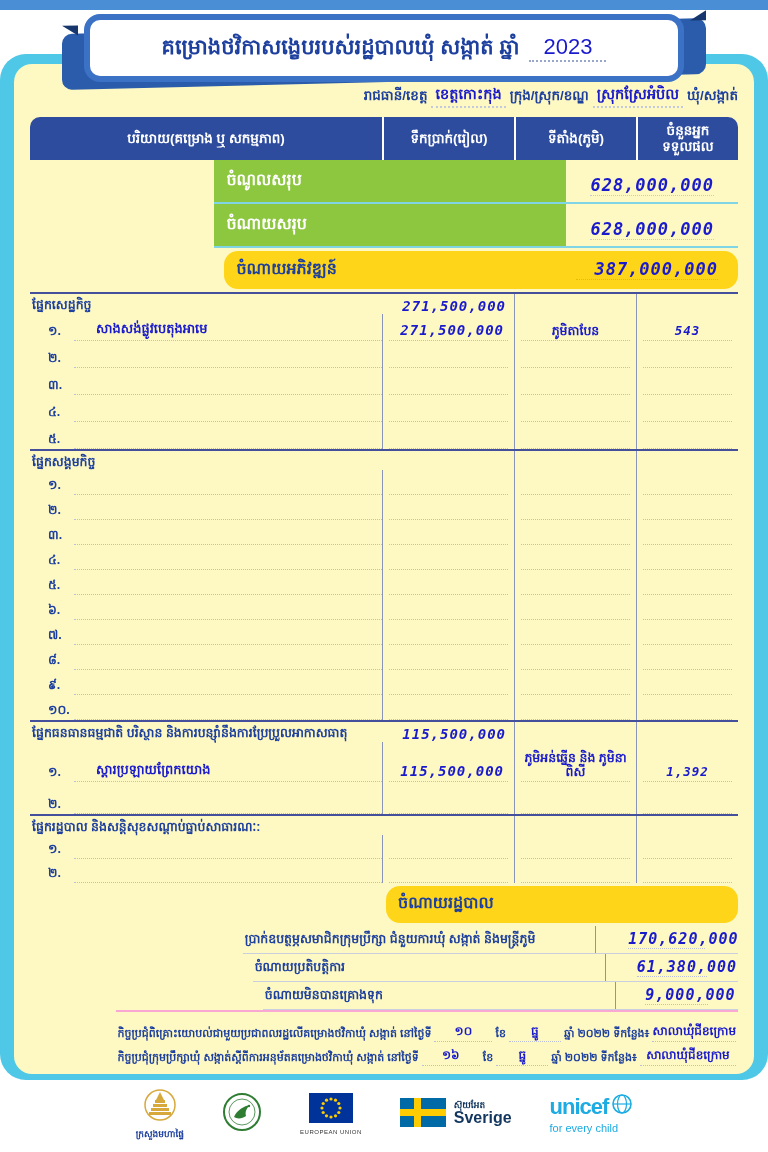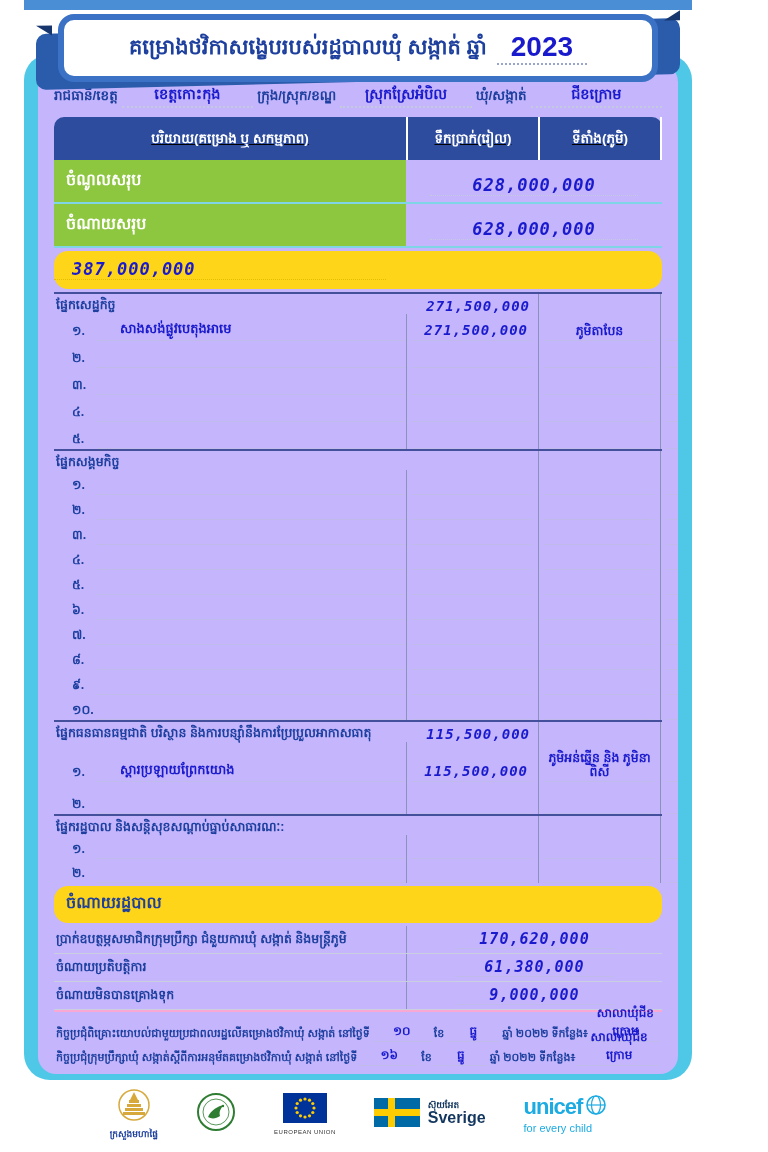"គម្រោងថវិកាសង្ខេបរបស់រដ្ឋបាលឃុំ សង្កាត់" #page { margin-left: 24px -> none; width: 668px -> 768px }
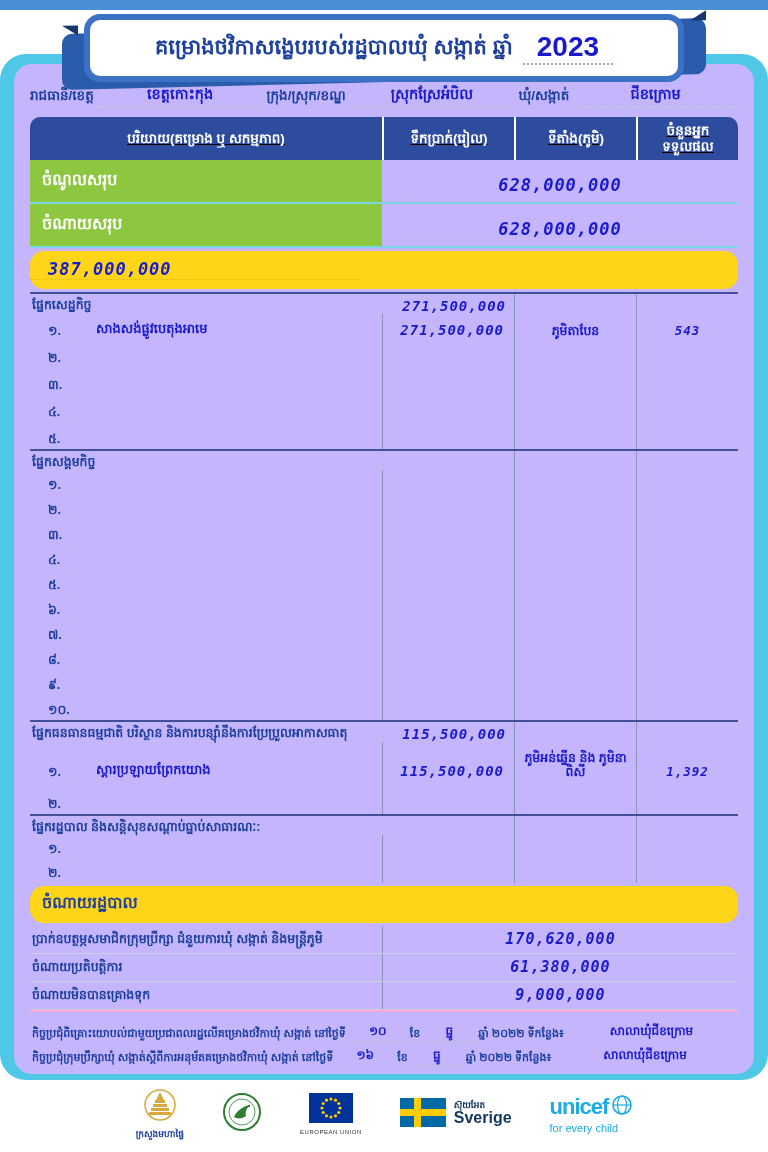"2023" .banner-year { font-size: 28px -> 22px; font-weight: bold -> normal }
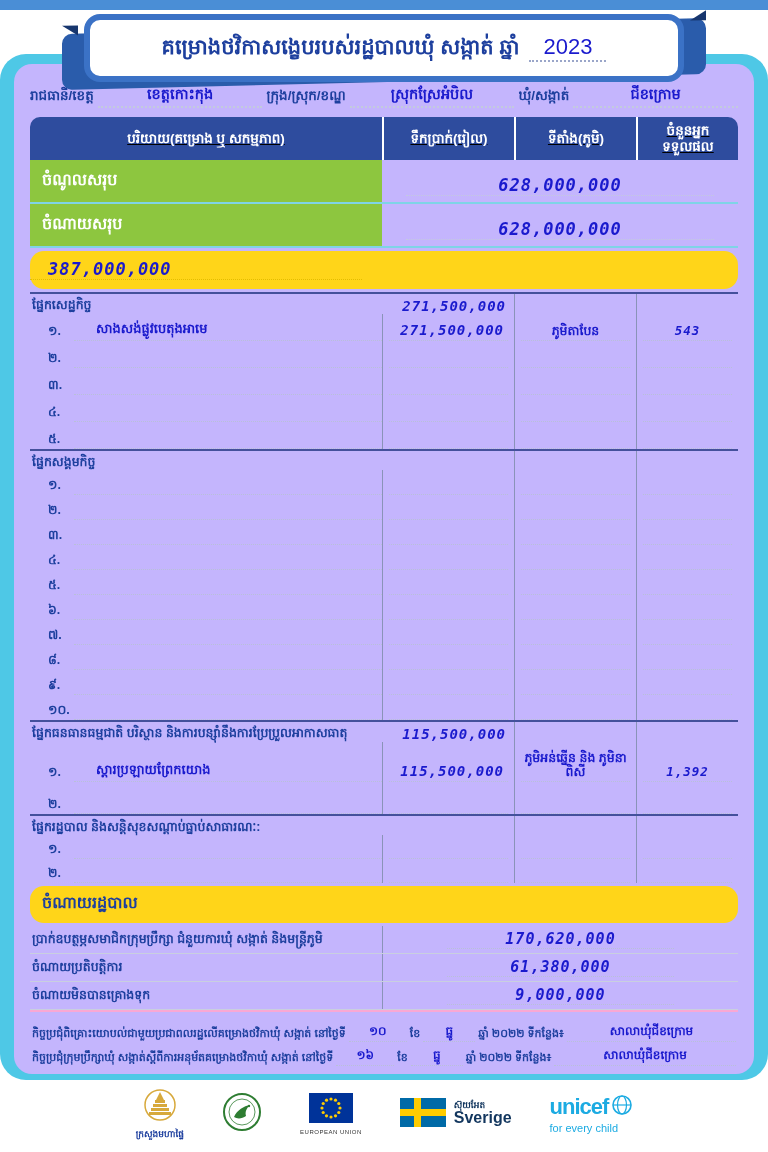"រាជធានី/ខេត្ត" .card { align-items: none -> flex-end; background: #c4b5fd -> #fef9c3 }
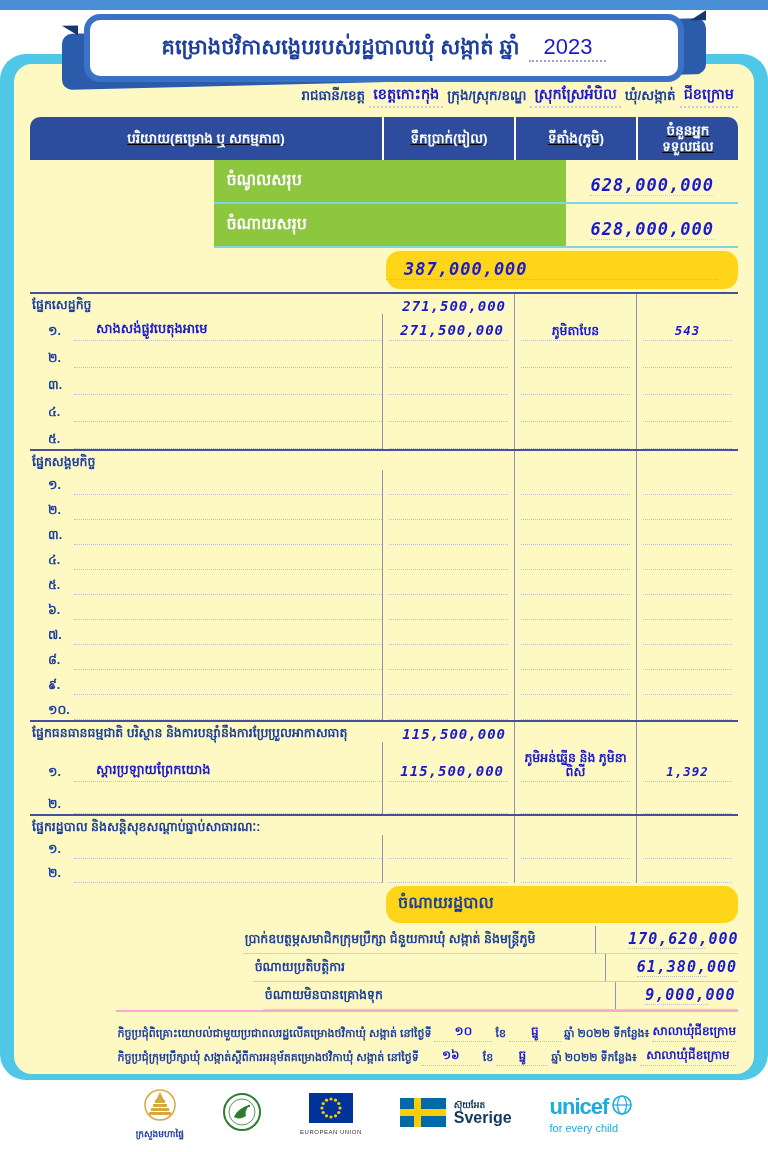"ជីខក្រោម" span.val { html: <span>ជីខក្រោម</span> -> none }
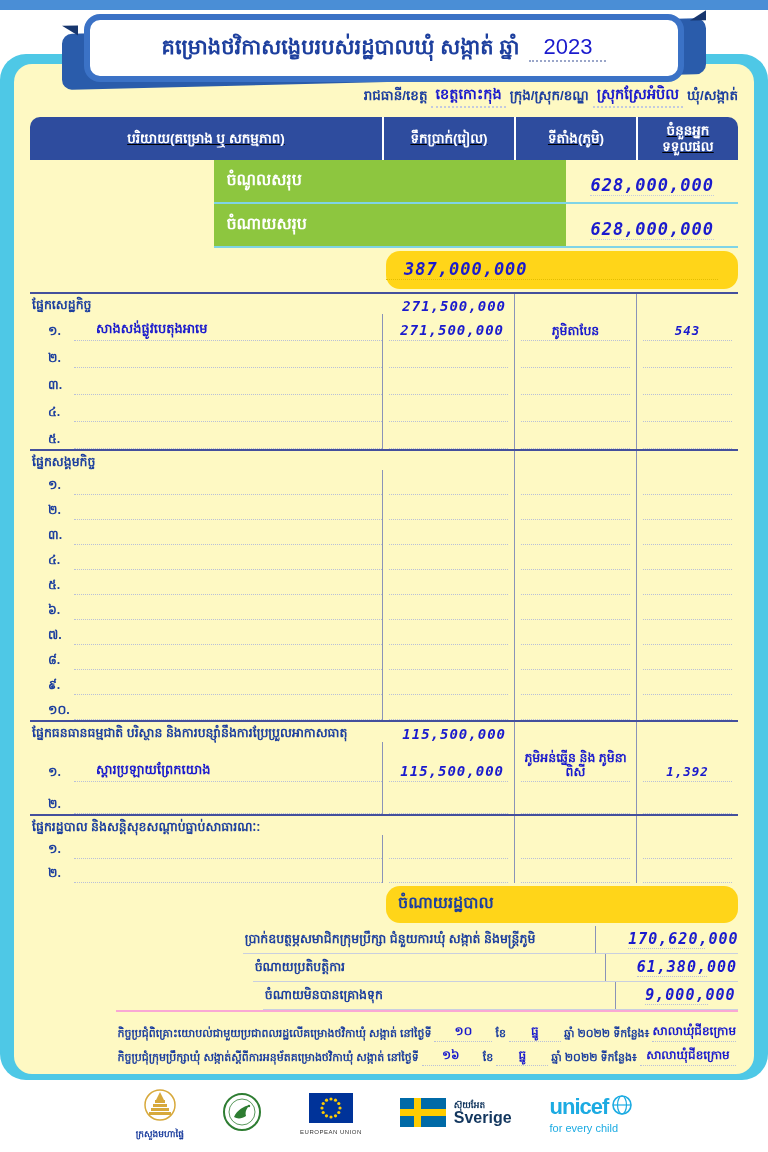"បរិយាយ(គម្រោង ឬ សកម្មភាព)" .thead { text-decoration: underline -> none }
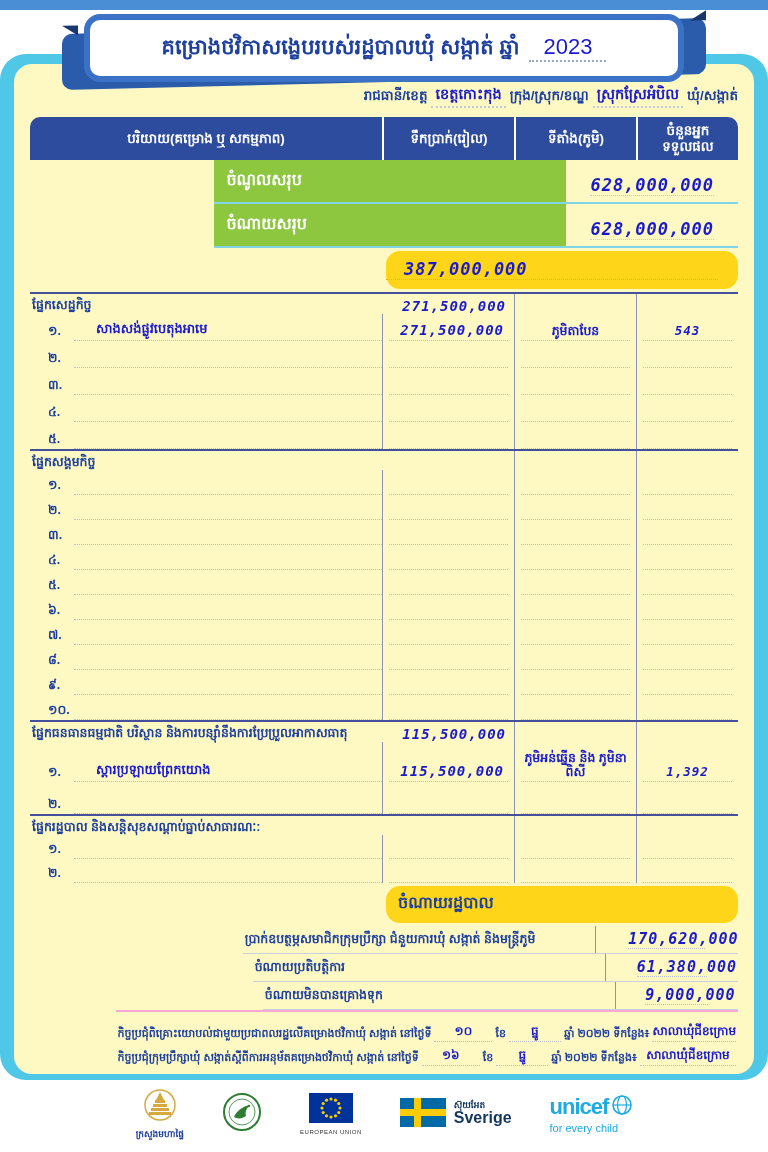"ចំណាយអភិវឌ្ឍន៍" div.plabel { html: none -> <div>ចំណាយអភិវឌ្ឍន៍</div> }
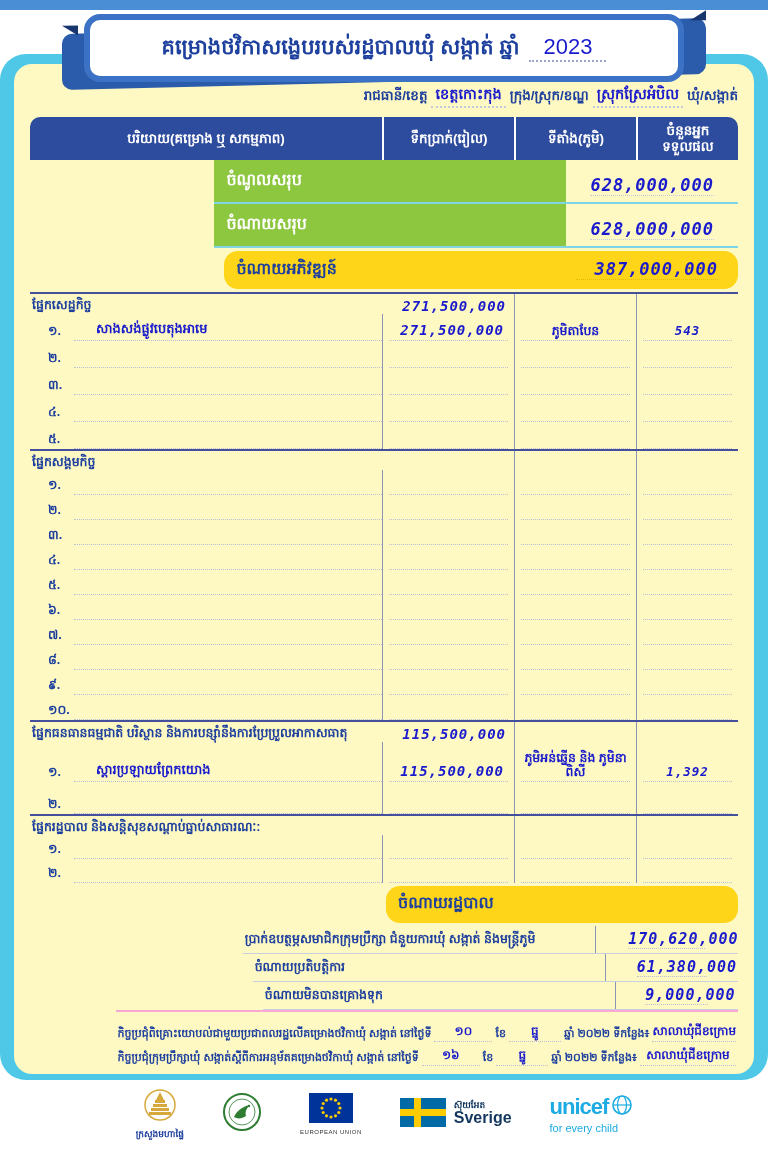"unicef" .unicef-row { align-items: center -> none }
